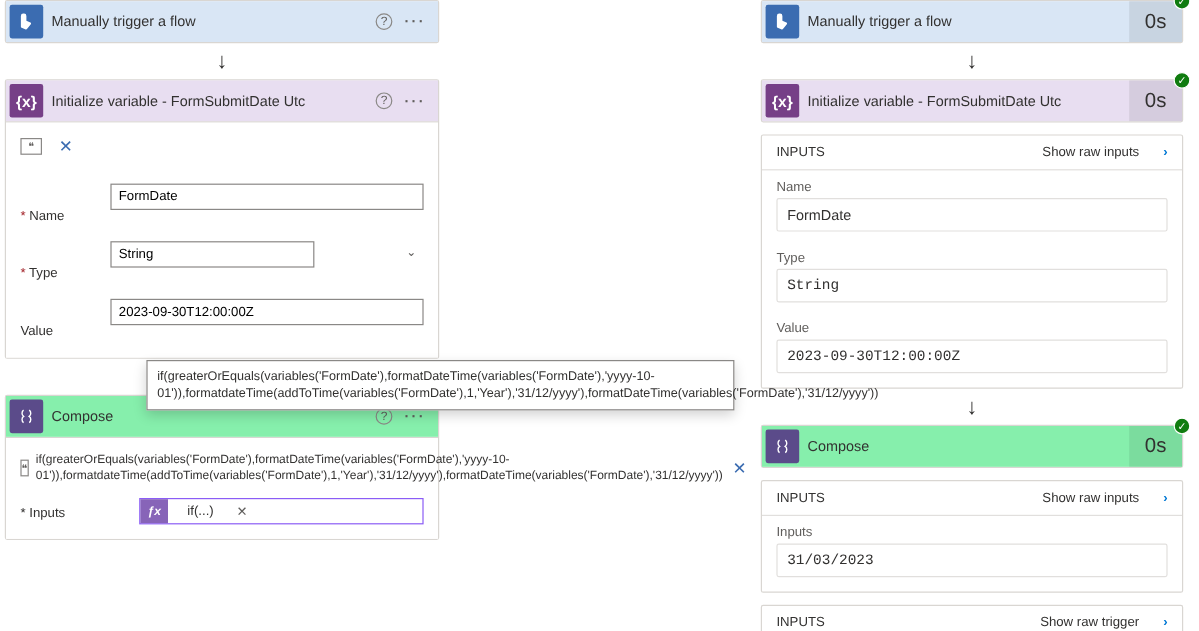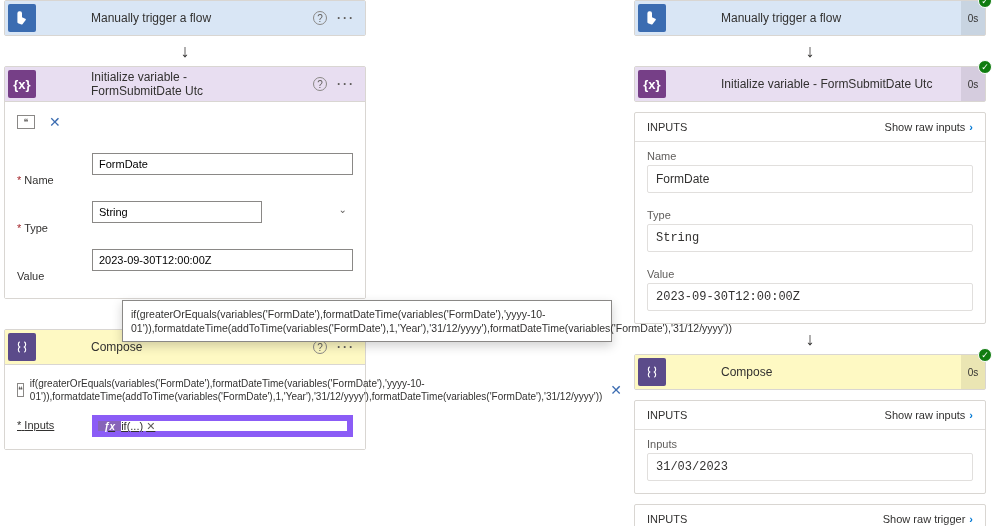"Manually trigger a flow" .action-header { gap: 48px -> none }
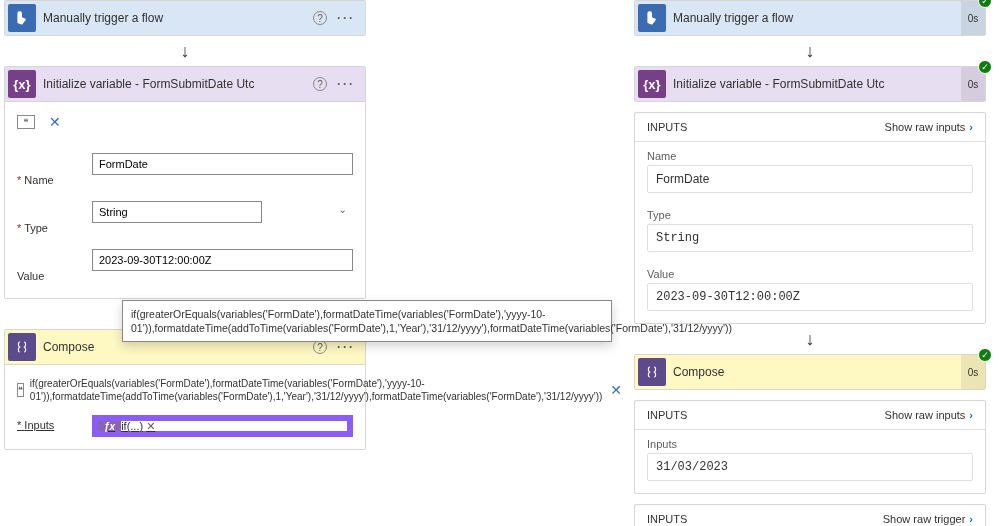"0s" .badge-0s { font-size: 10px -> 17px; width: 24px -> 44px }
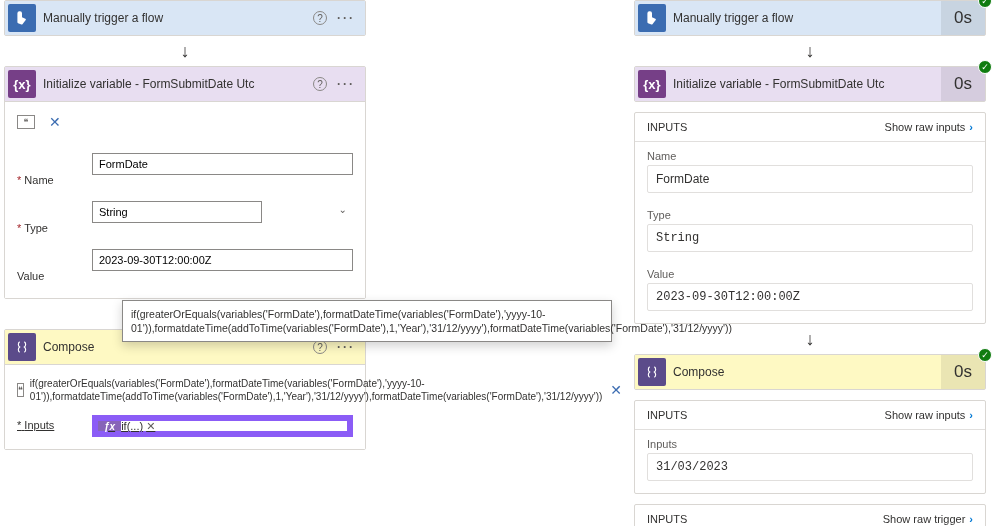"Show raw inputs" .show-raw { gap: 4px -> 20px }
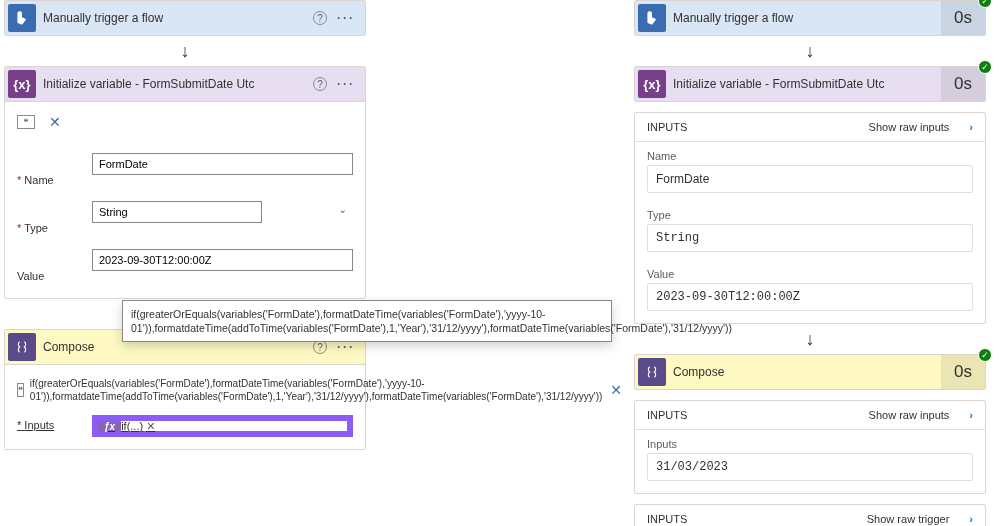"Compose" .hdr-compose { background: #fef9c3 -> #86efac }
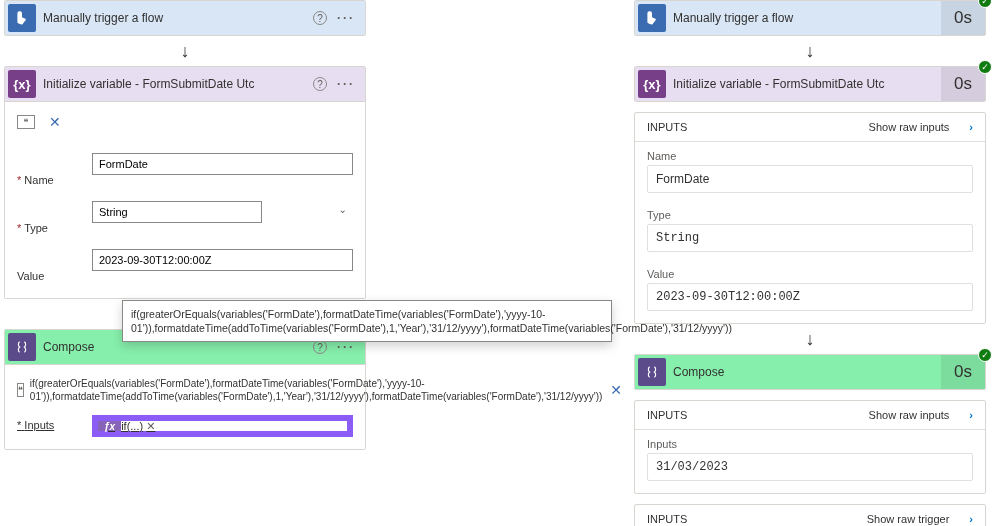"* Inputs" .expr-row { align-items: flex-start -> center; text-decoration: underline -> none }
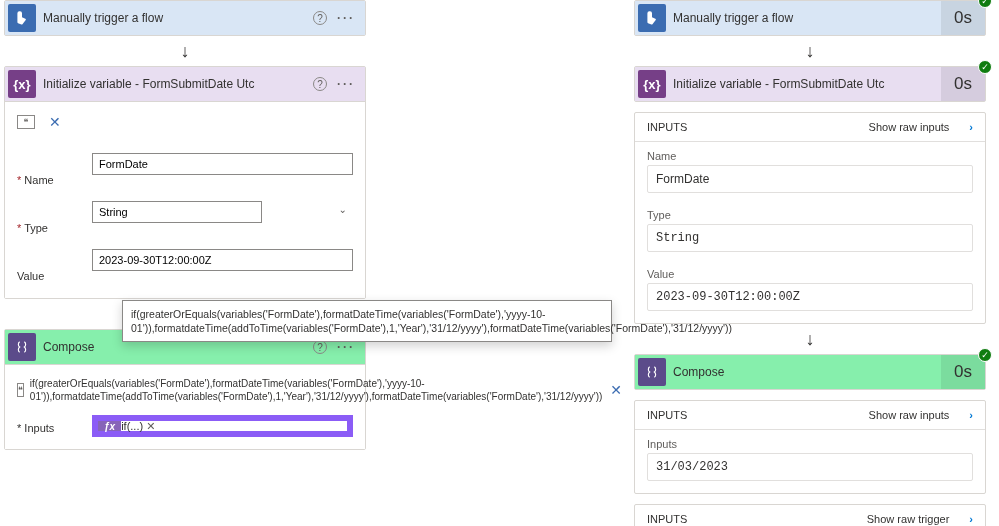"ƒx" .token-box { border: 6px solid #8b5cf6 -> 1px solid #8b5cf6; margin-left: none -> 24px }
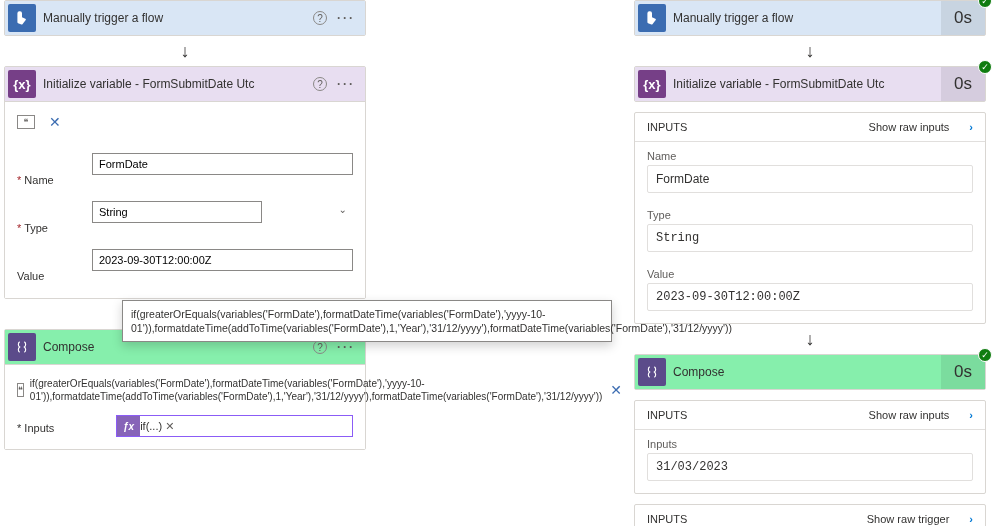"if(...)" .token-txt { padding: 0 0 -> 0 16px }
